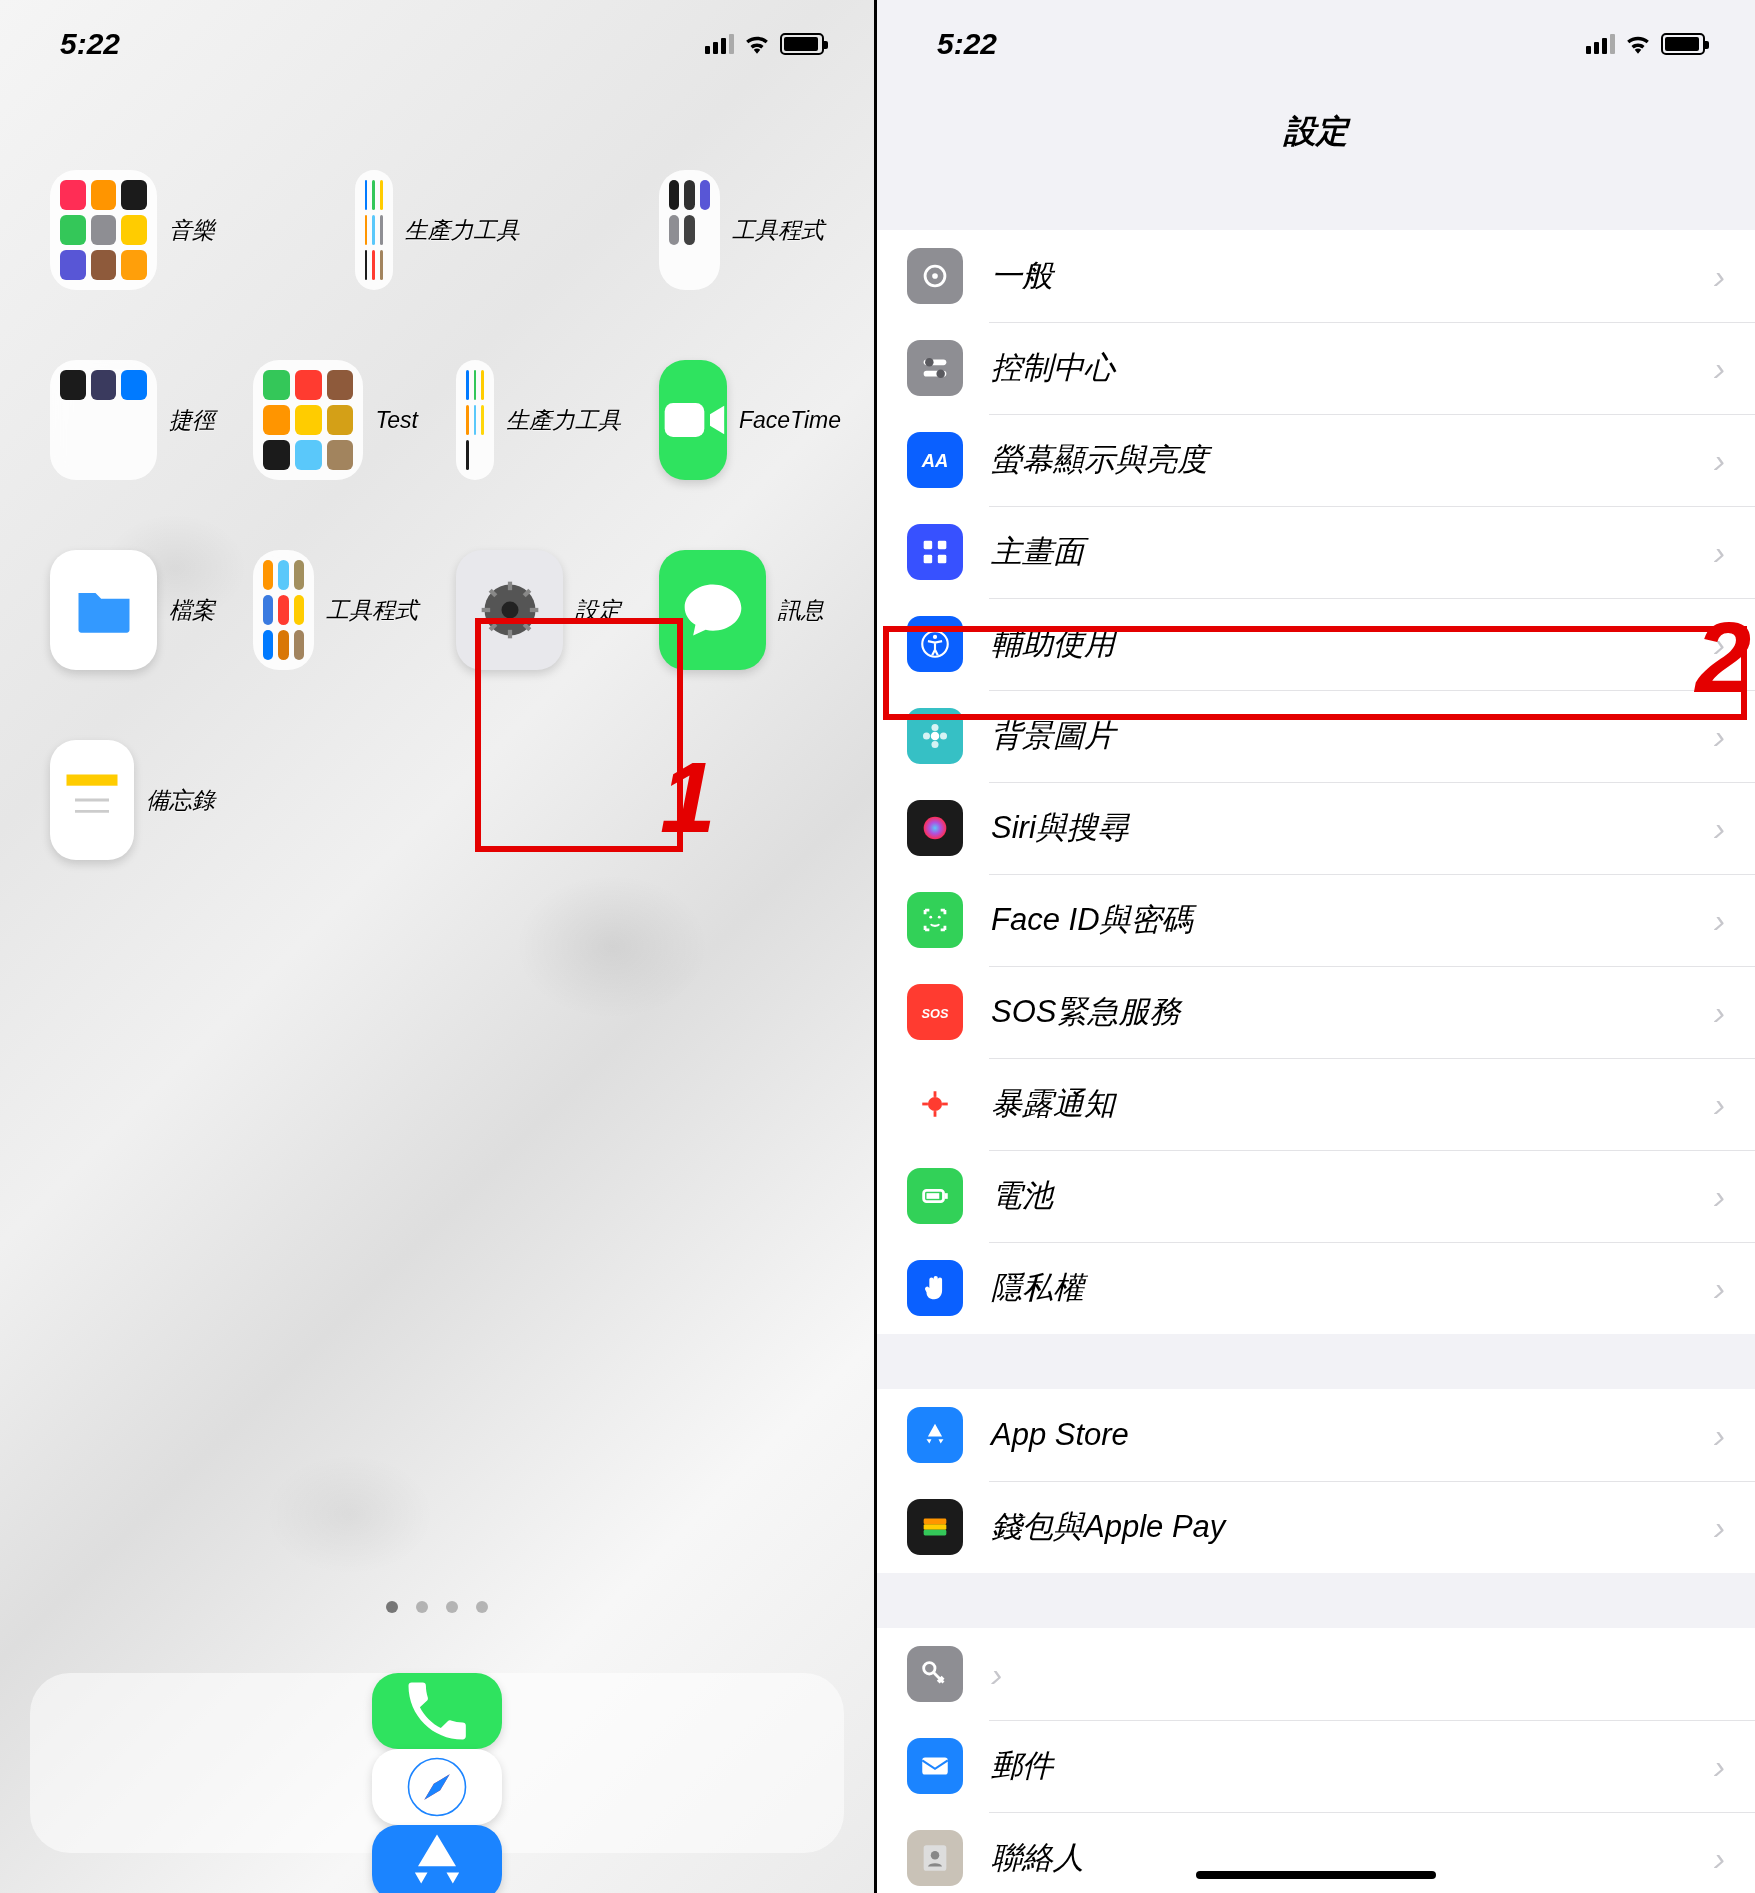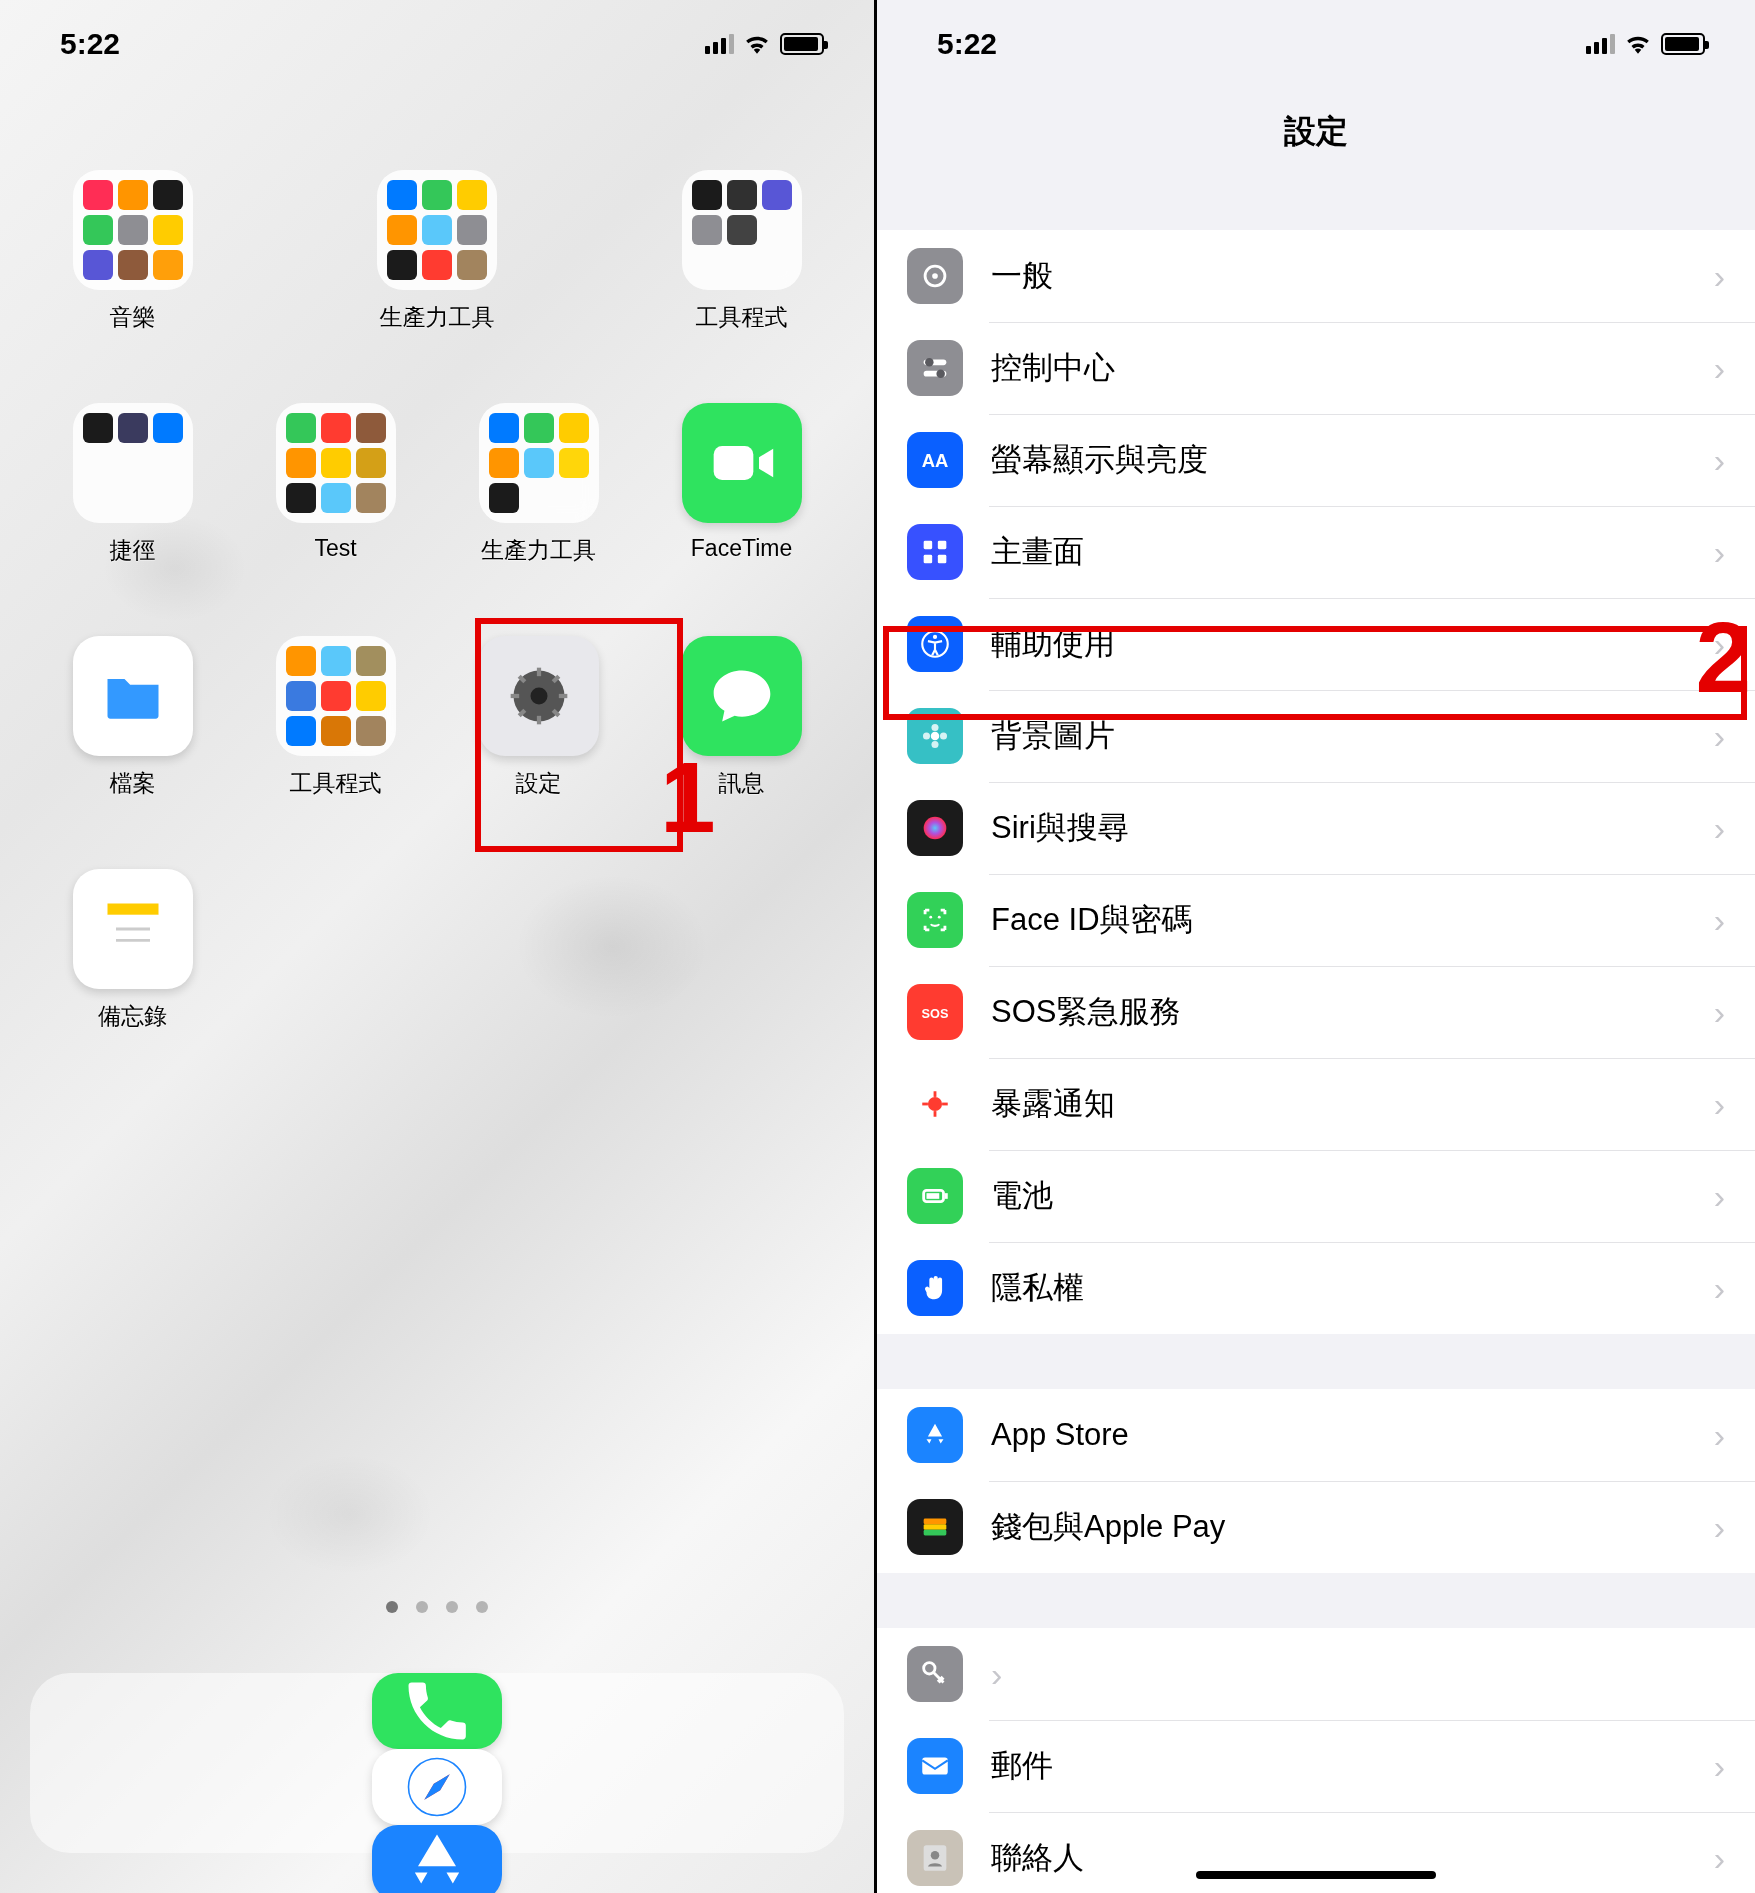"5:22" .stage { font-style: none -> italic }
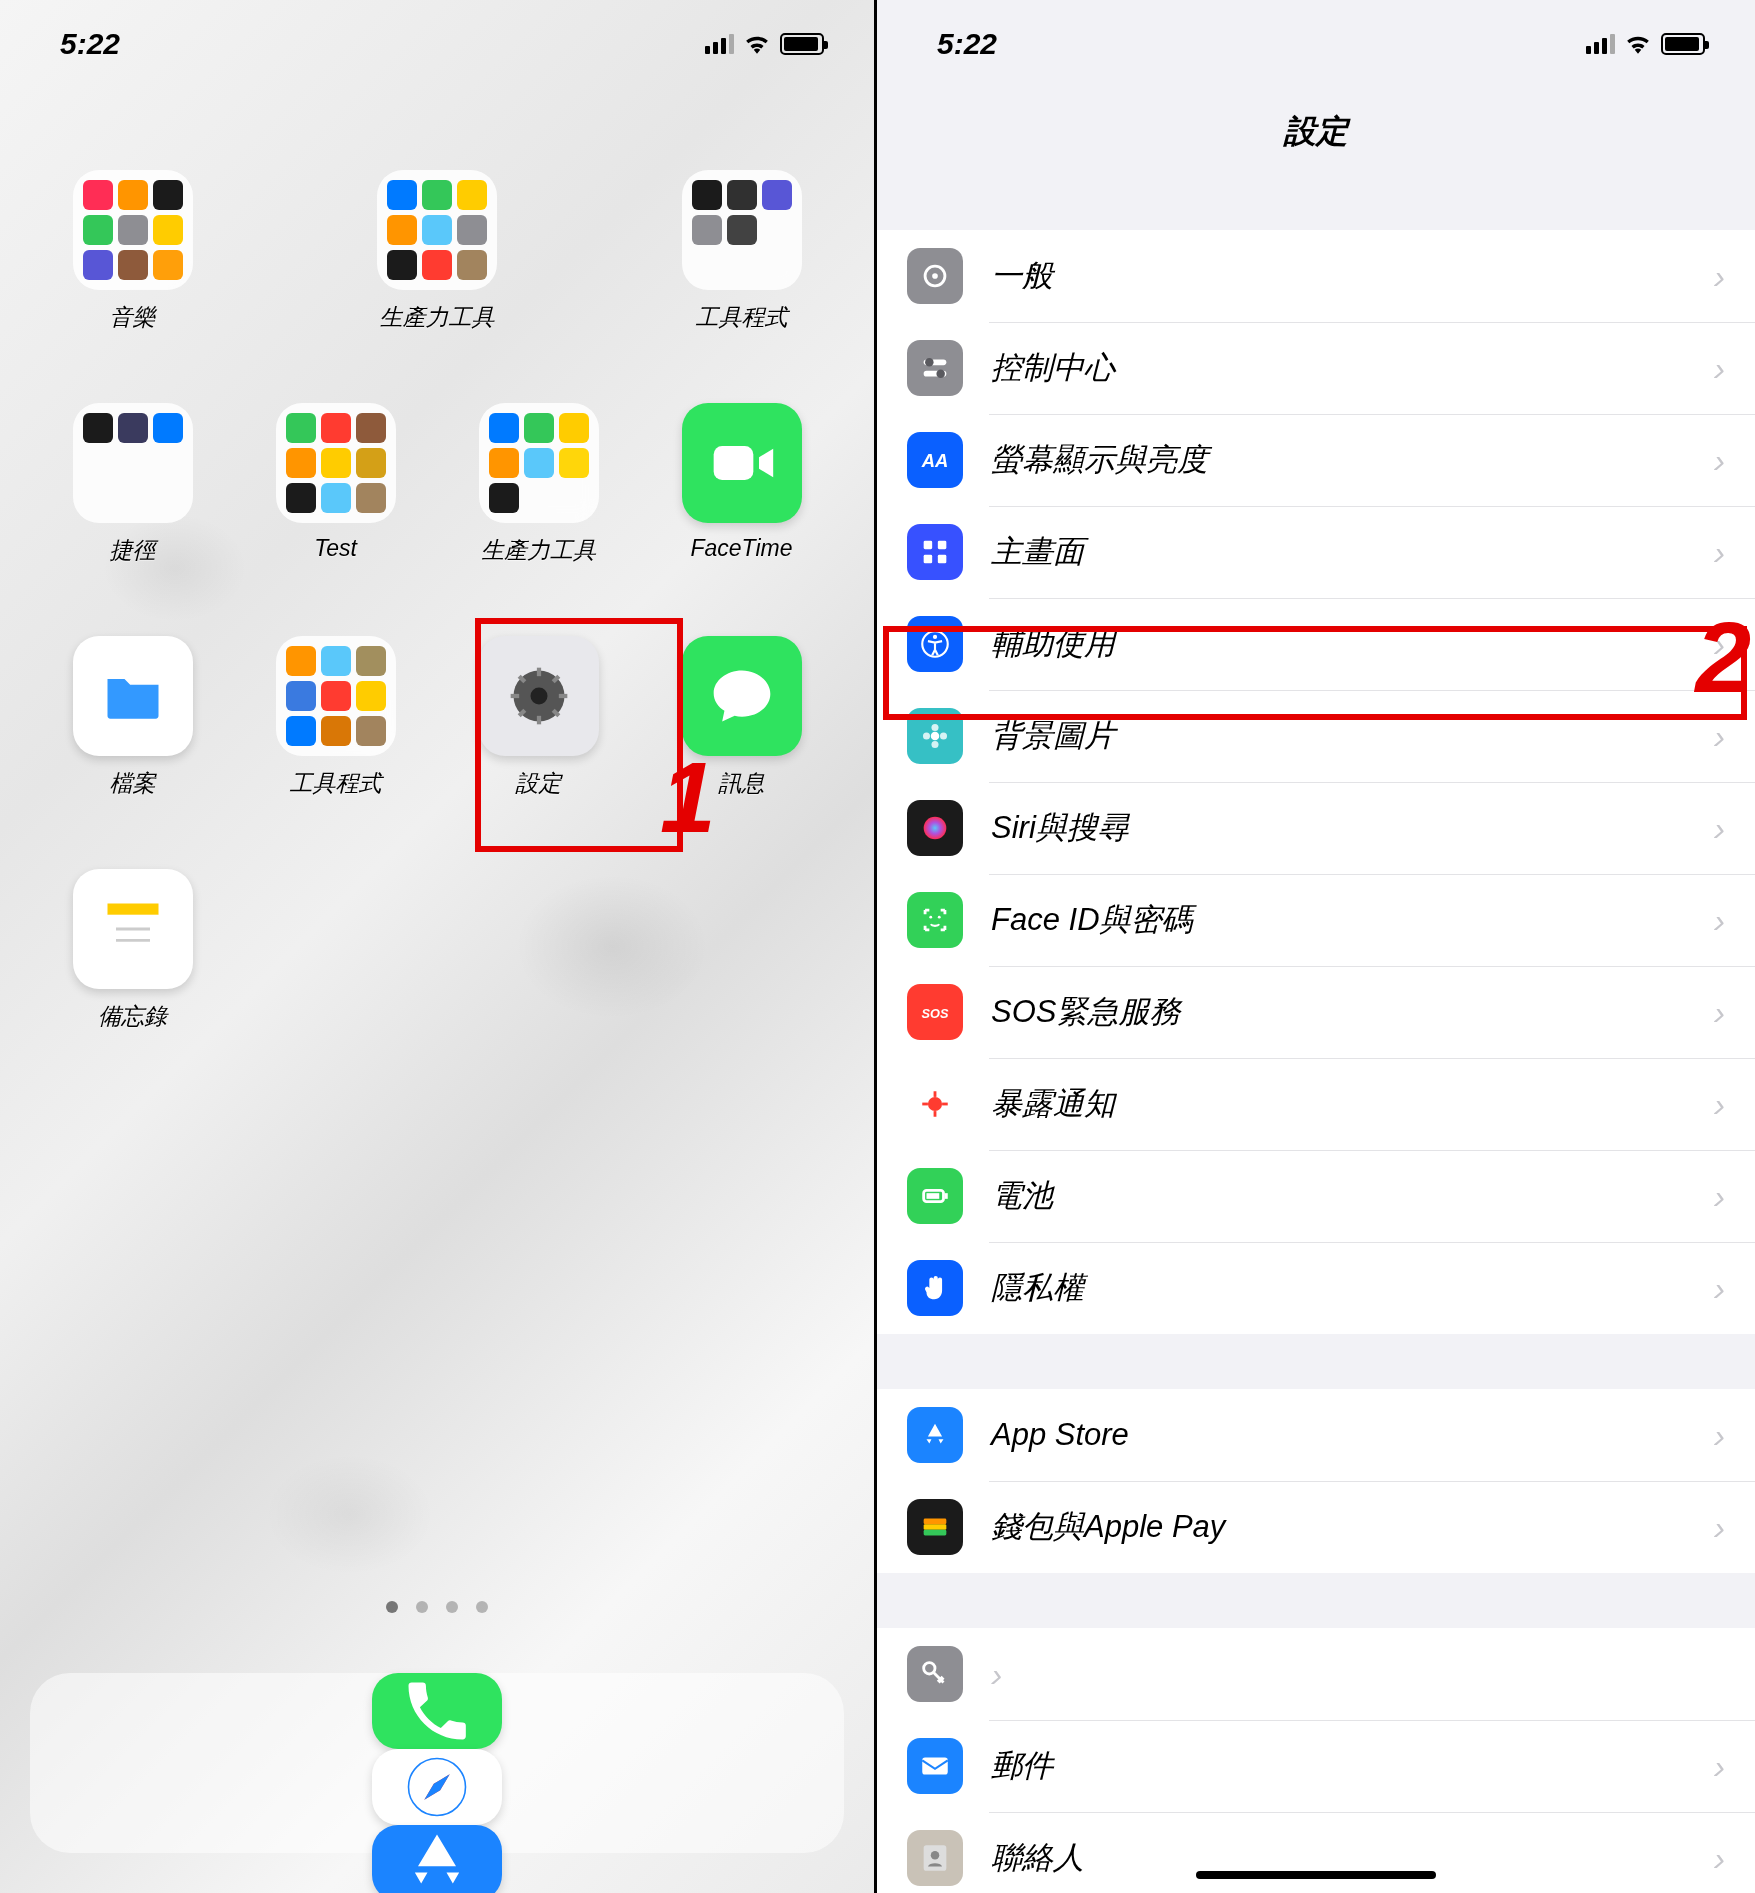"音樂" .appicon { flex-direction: column -> row }
